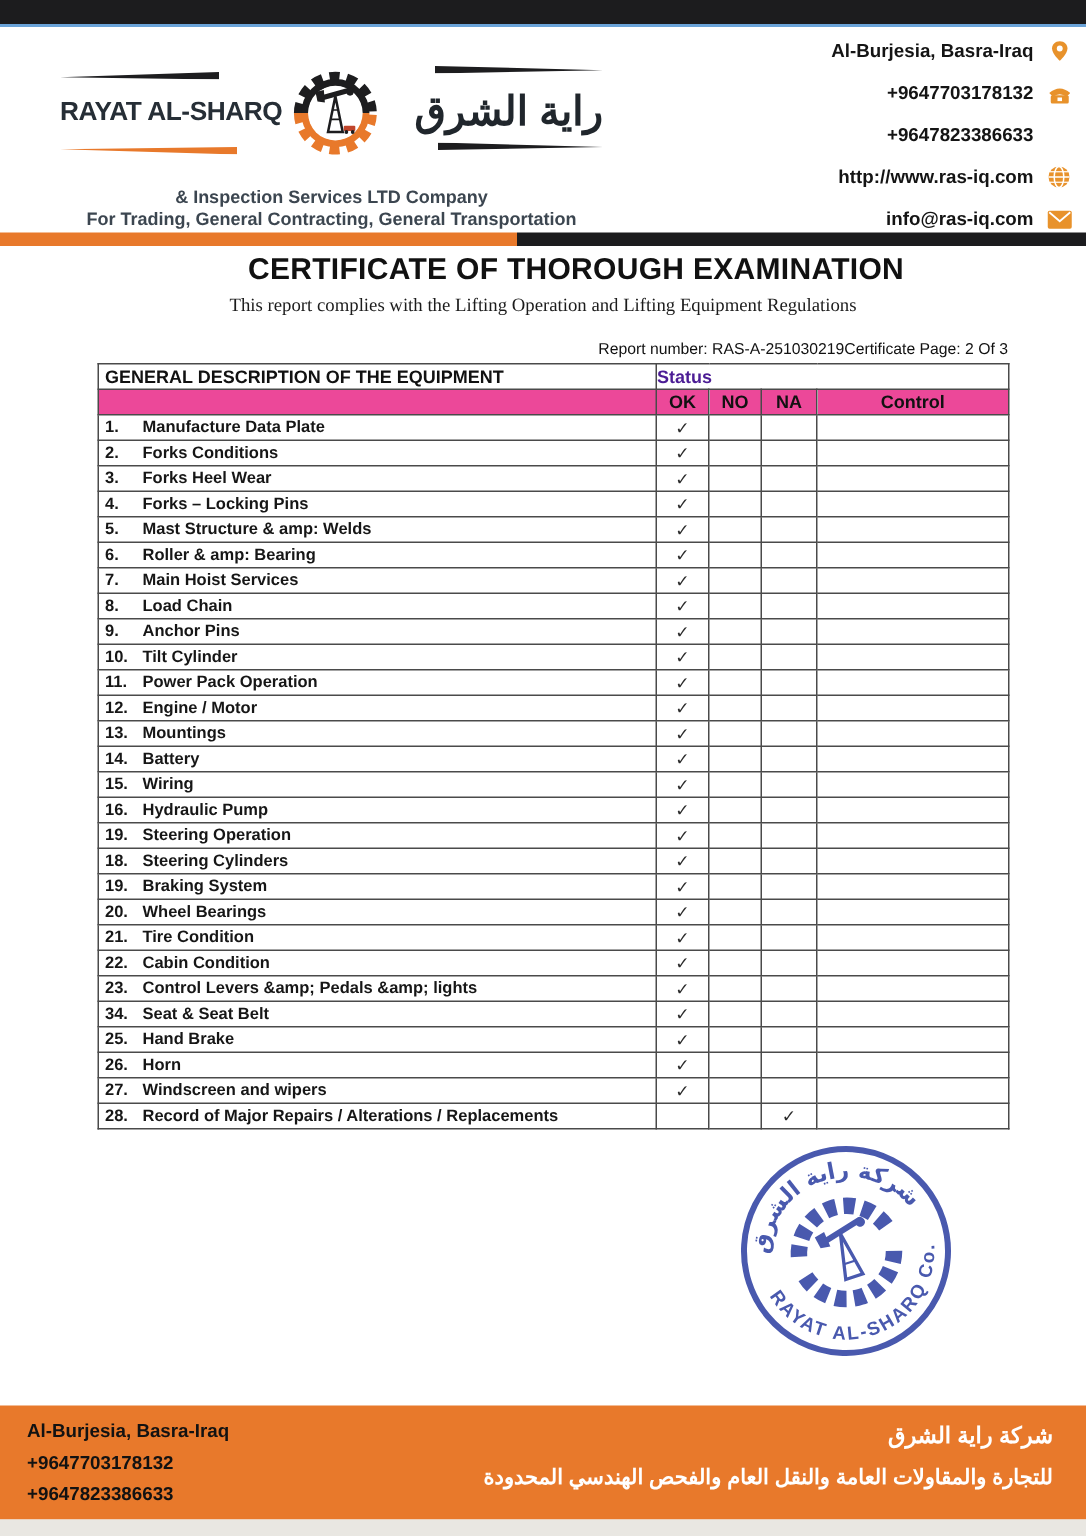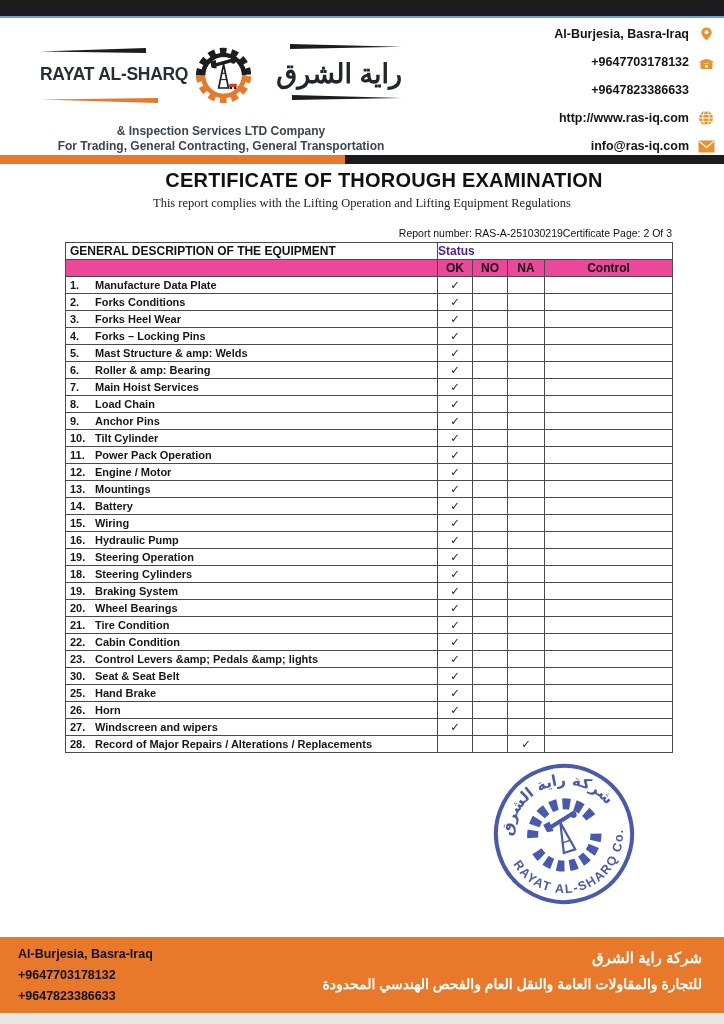"30." span.num { text: 30 -> 34 }
